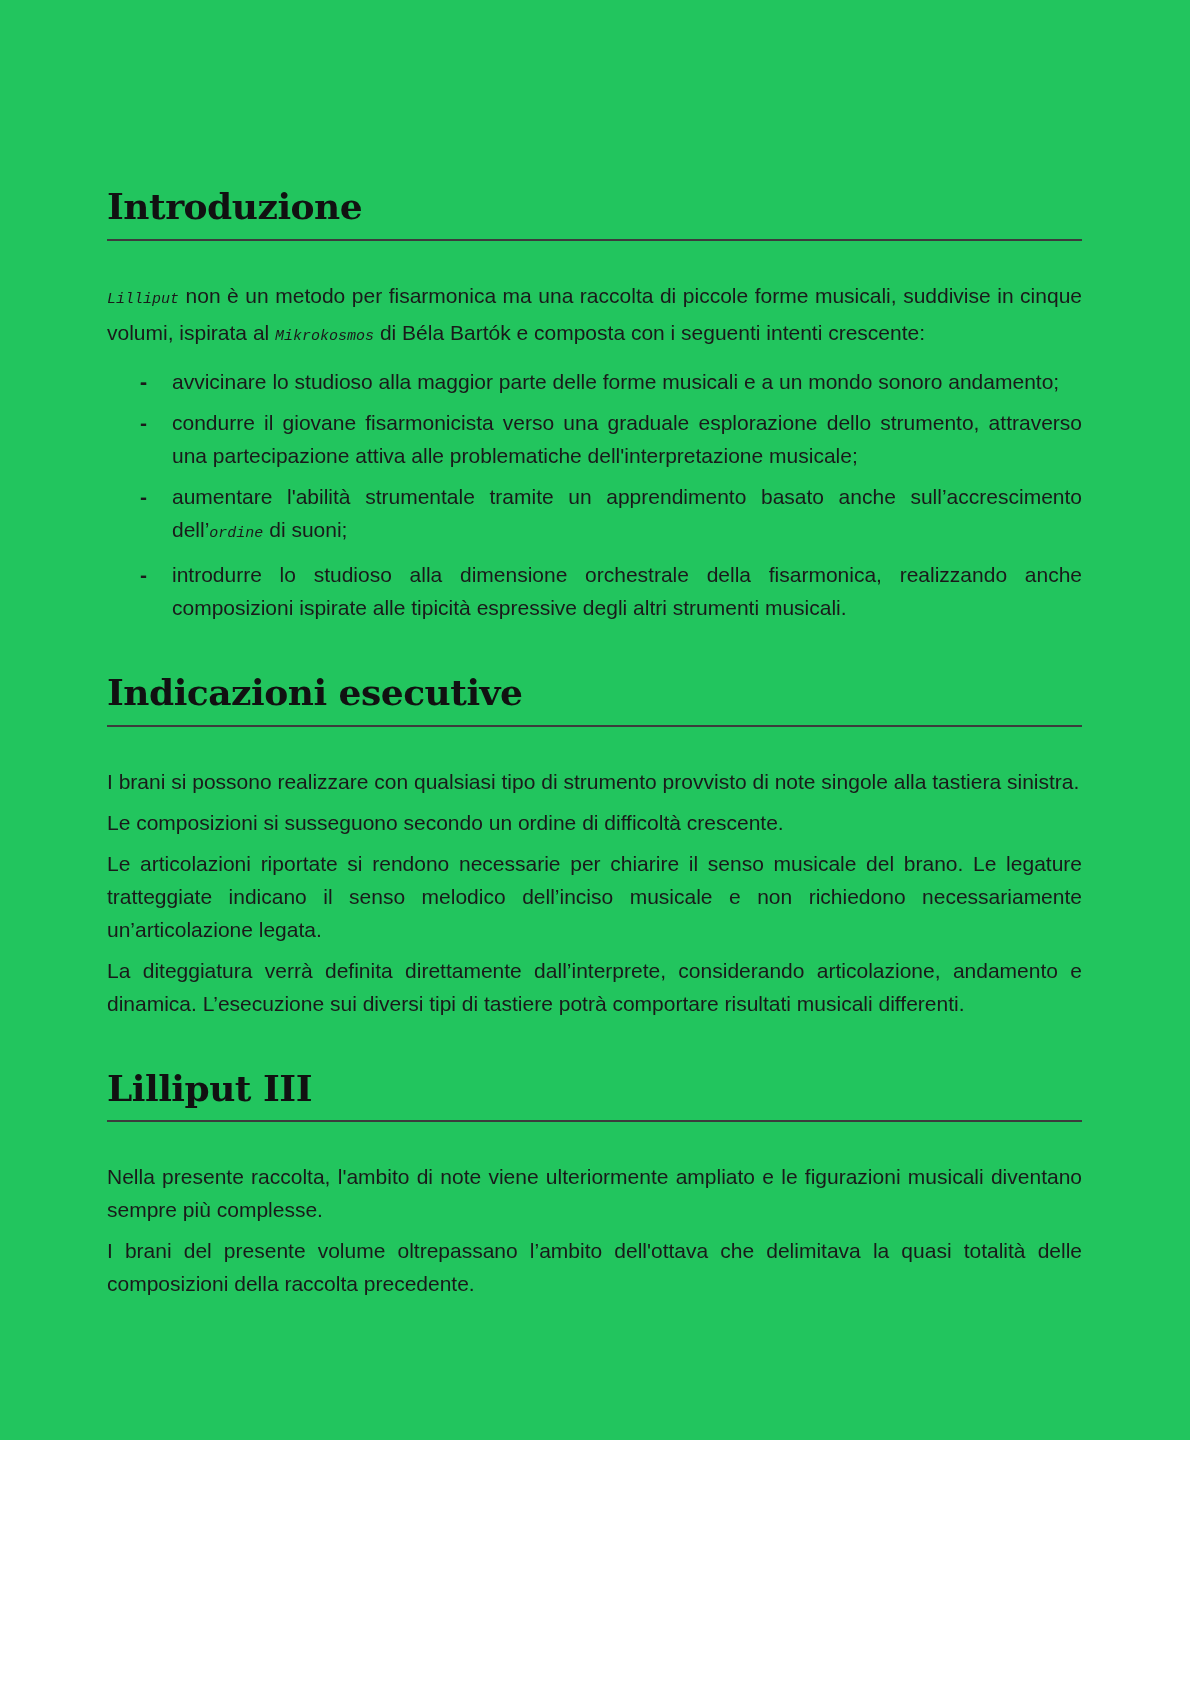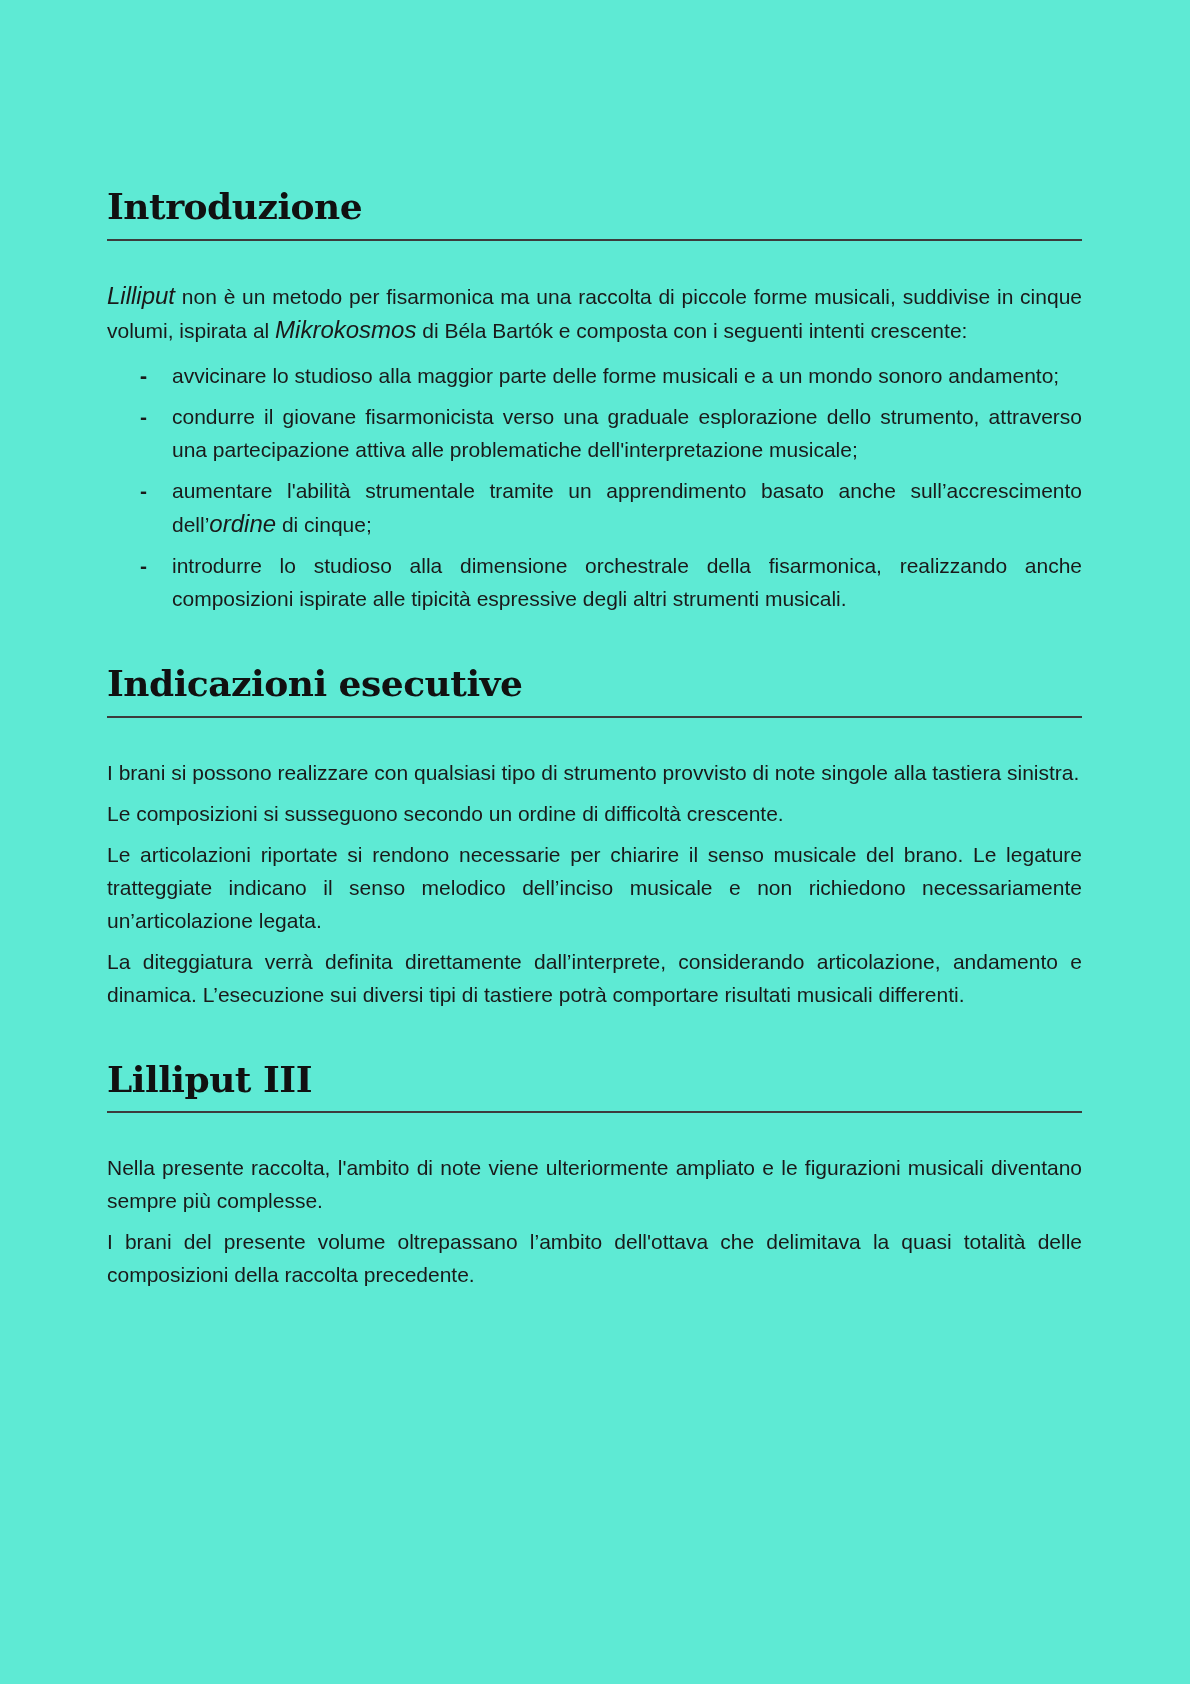"Introduzione" .page { background: #5eead4 -> #22c55e; height: 1684px -> 1440px }
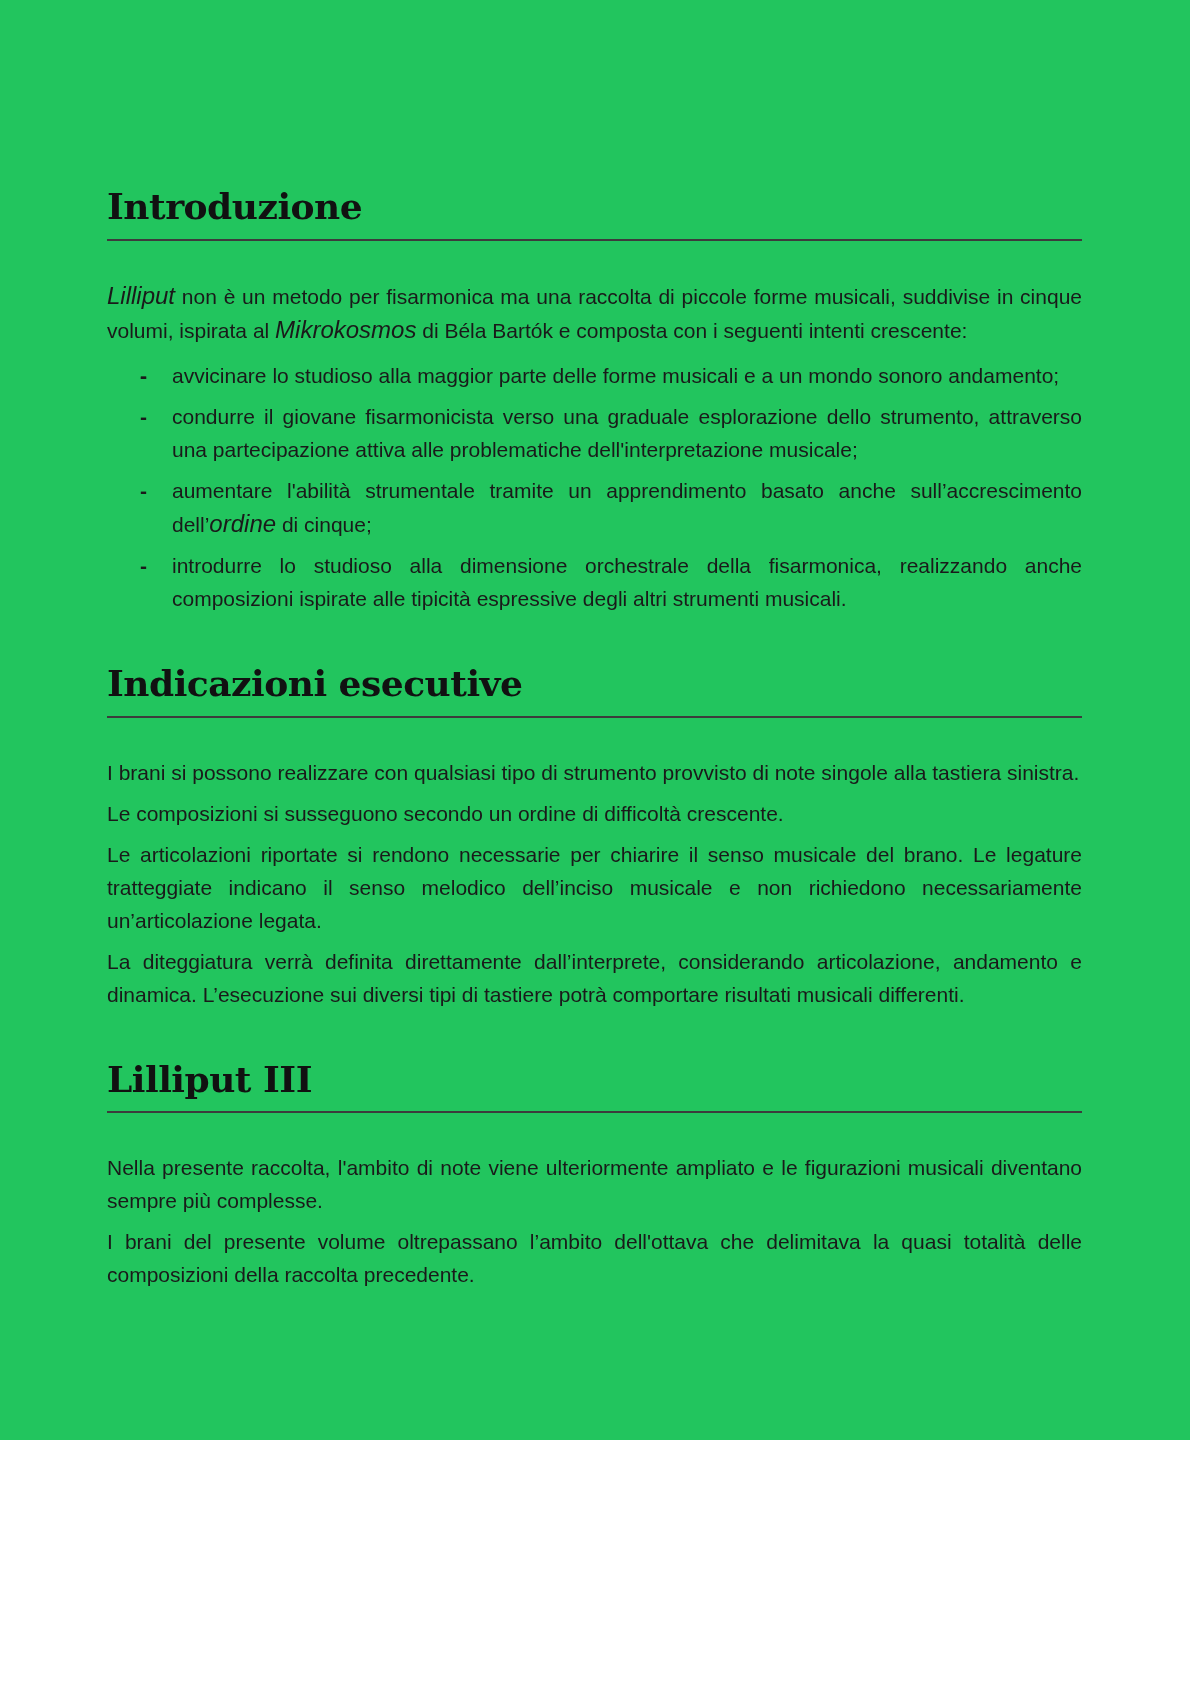"Lilliput" .serif-italic { font-family: Liberation Sans, sans-serif -> Liberation Mono, monospace; font-size: 24px -> 15px }
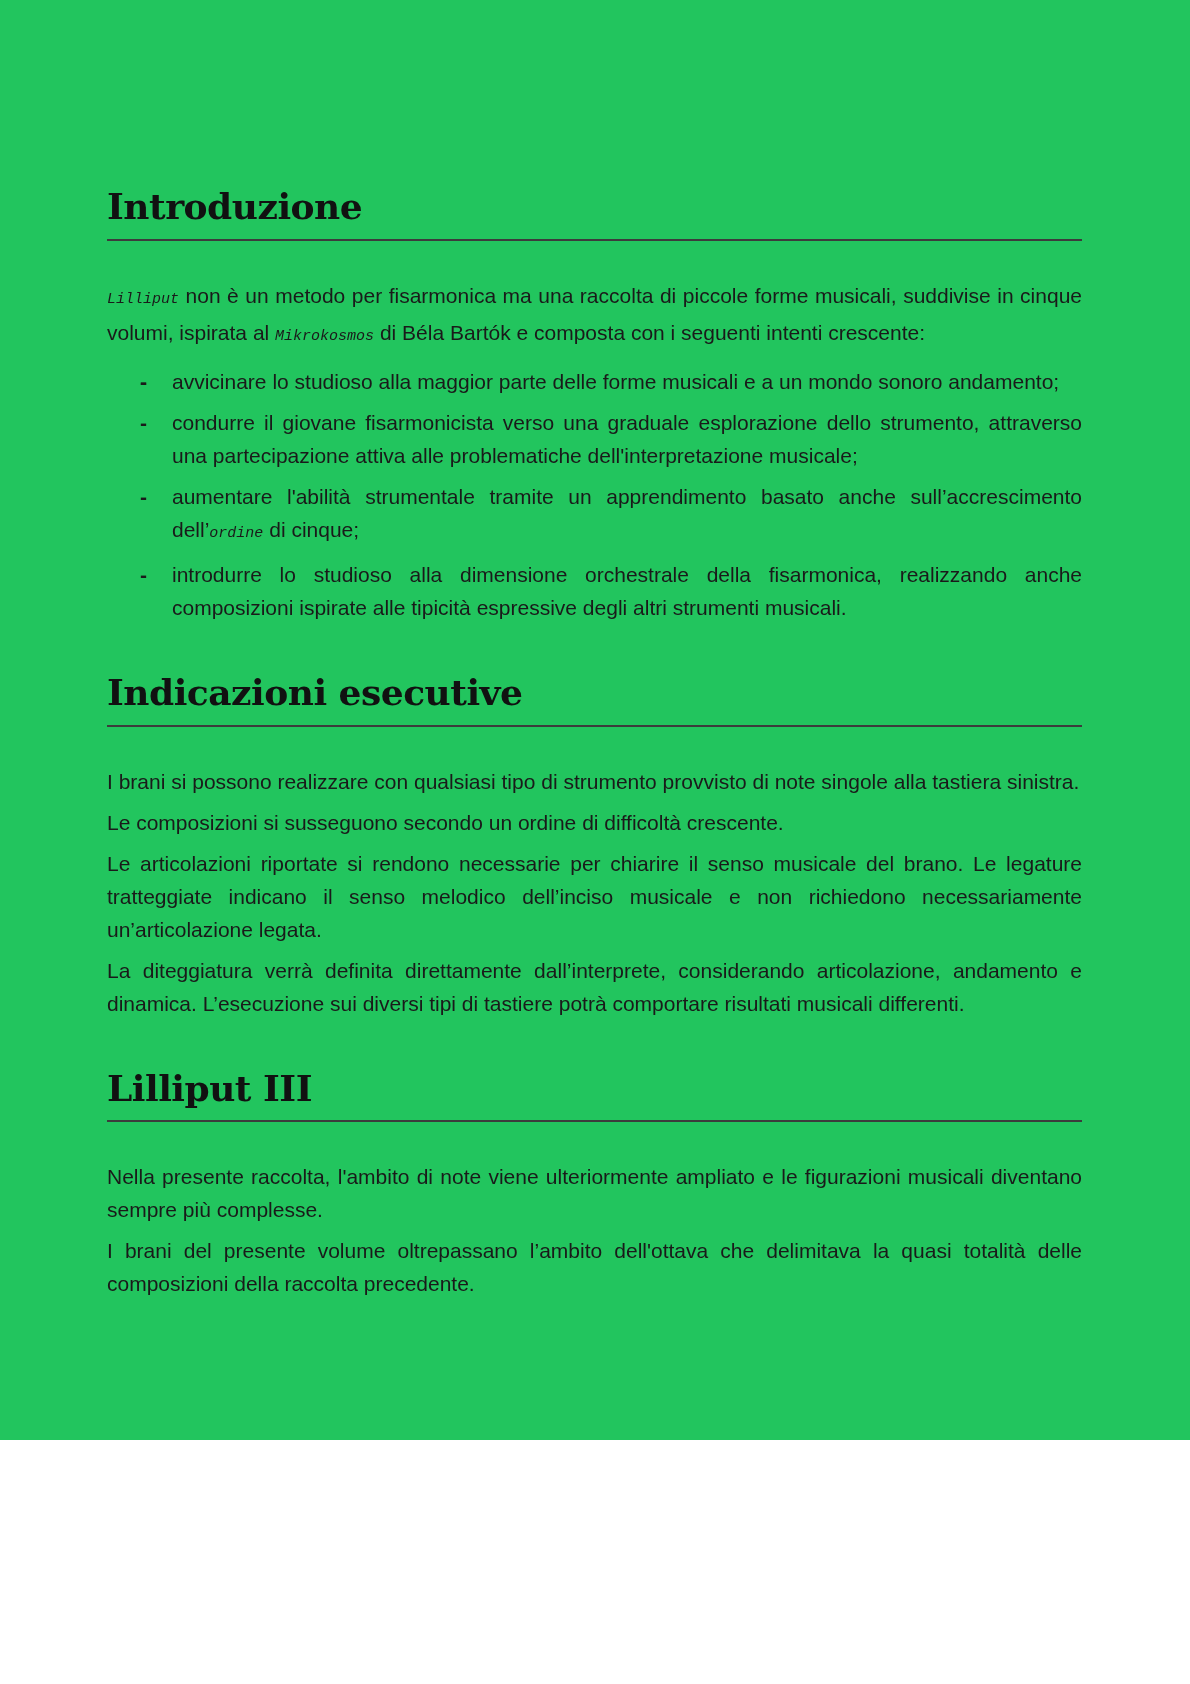"di cinque;" span { text: cinque -> suoni }
